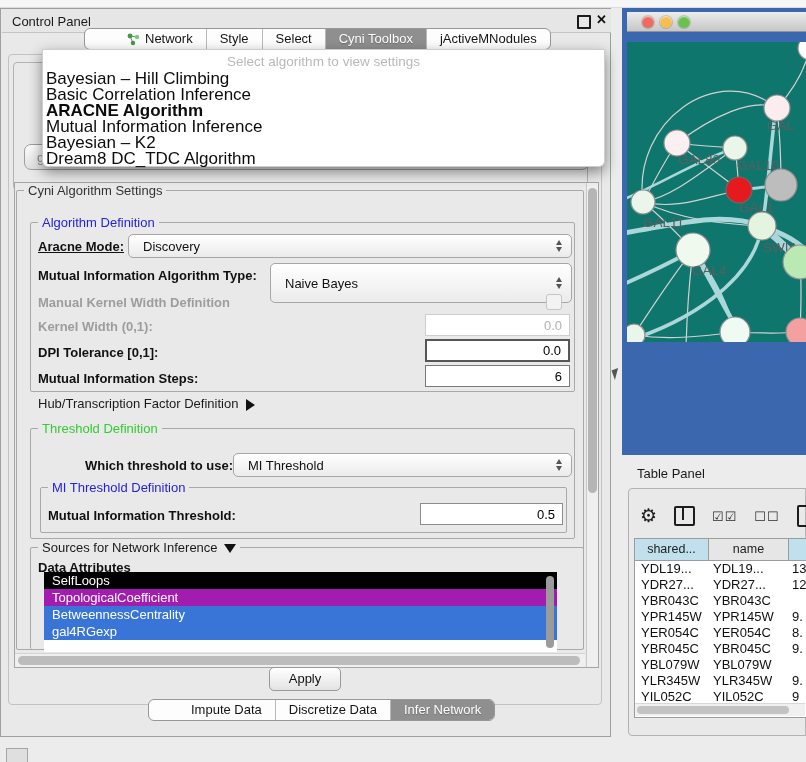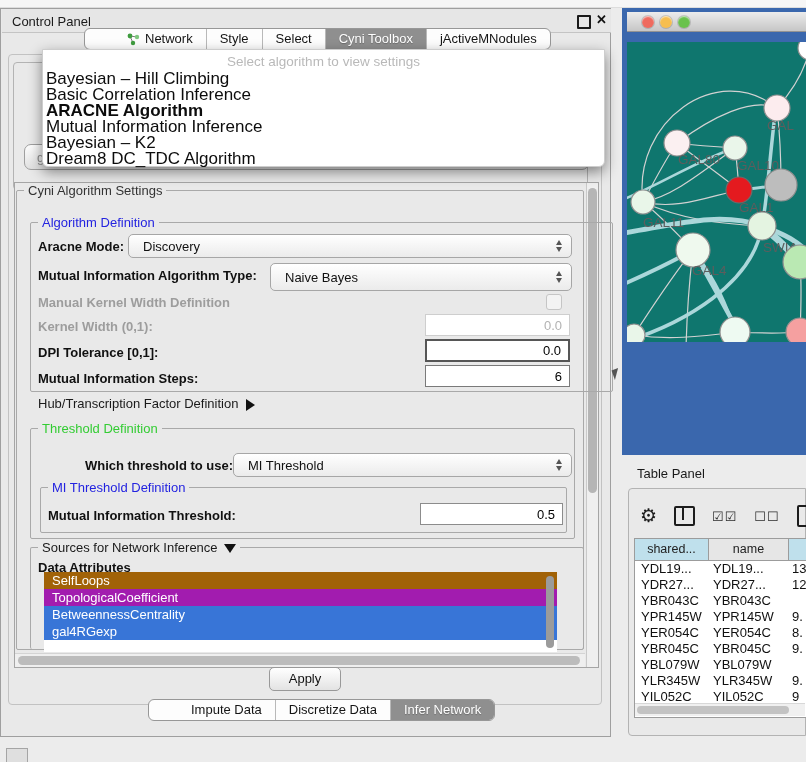"Algorithm Definition" div.frame { padding-left: 38px -> none }
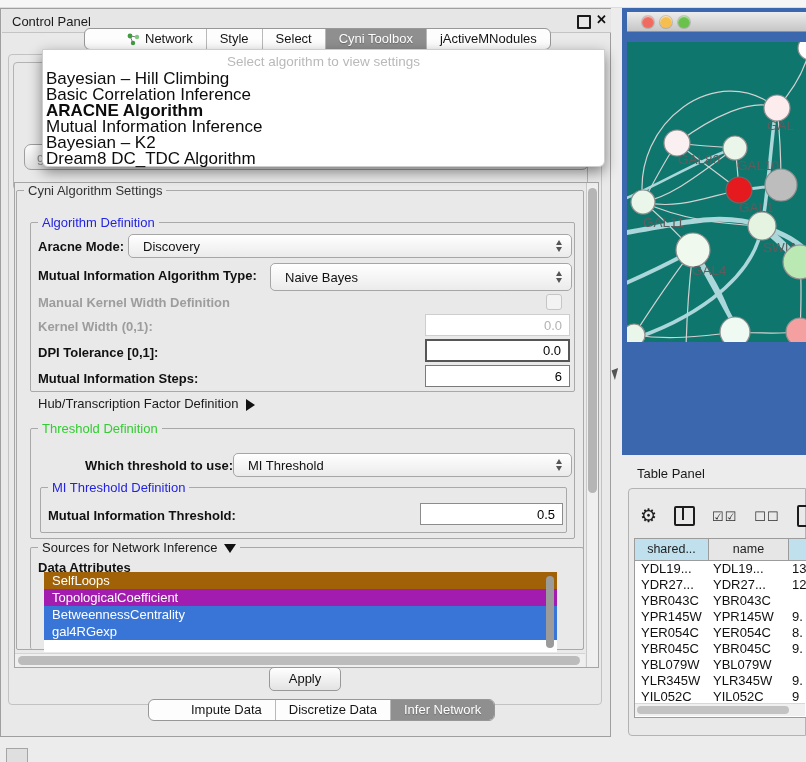"Aracne Mode:" span.form-label { text-decoration: none -> underline }
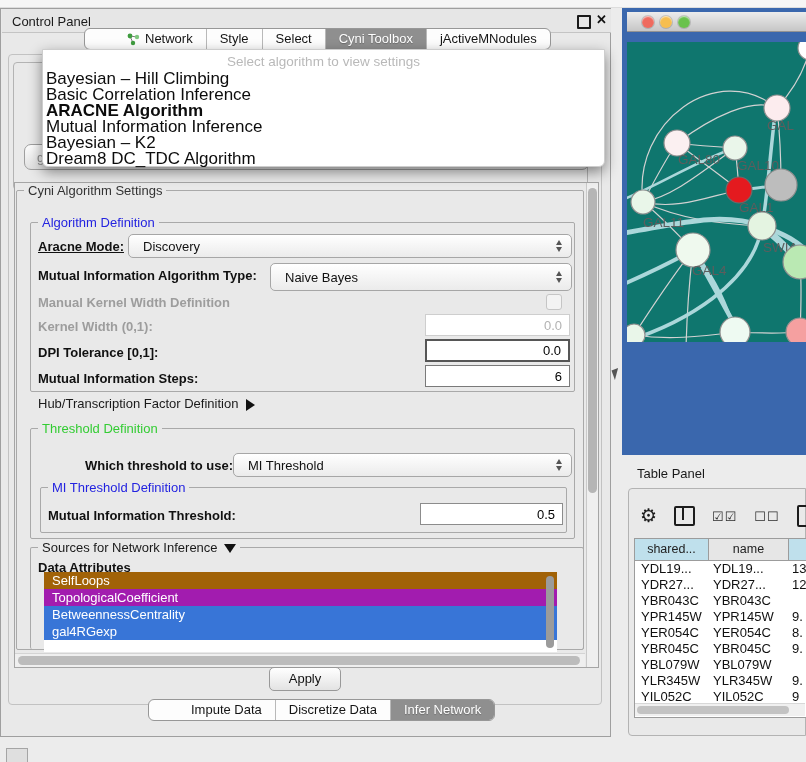"Naive Bayes" div.combo { height: 28px -> 40px }
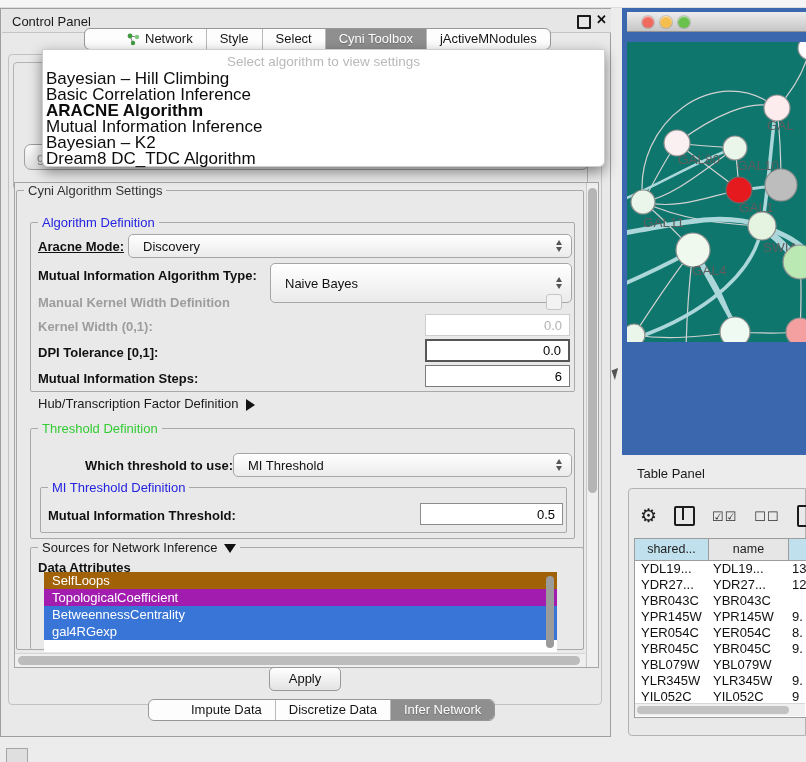"SelfLoops" div.attr-item { background: #a16207 -> #000000 }
